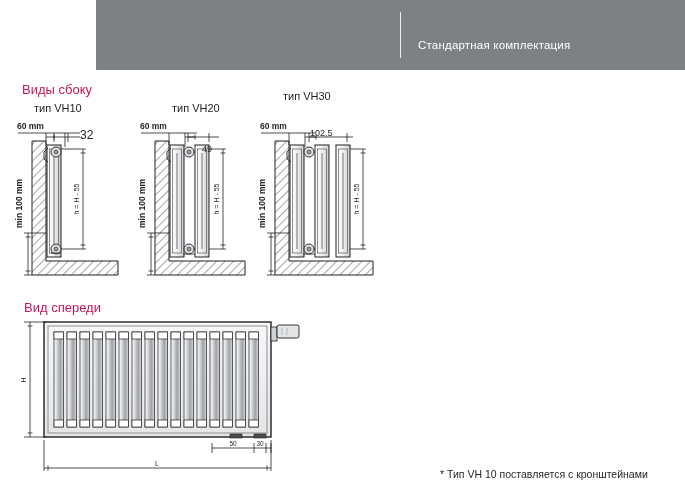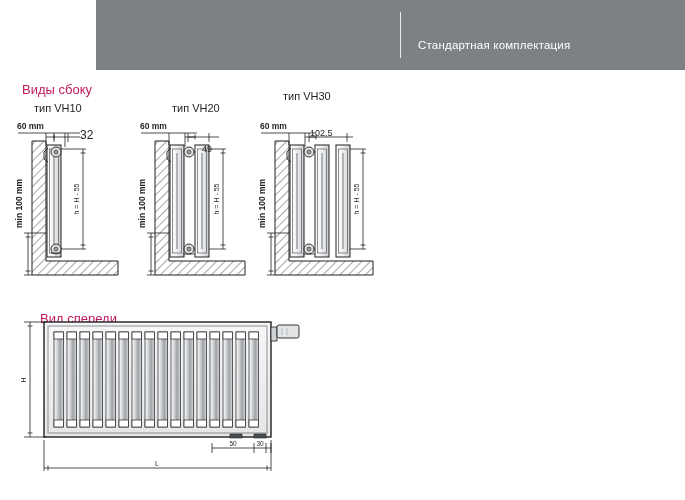"Вид спереди" div.sec-title { left: 40px -> 24px; margin-top: 11px -> none }
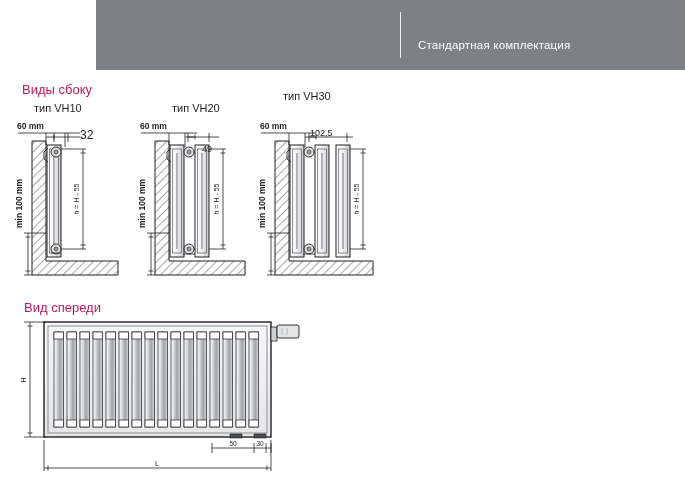"* Тип VH 10 поставляется" div.footnote { html: none -> <div>* Тип VH 10 поставляется с кронштейнами</div> }
